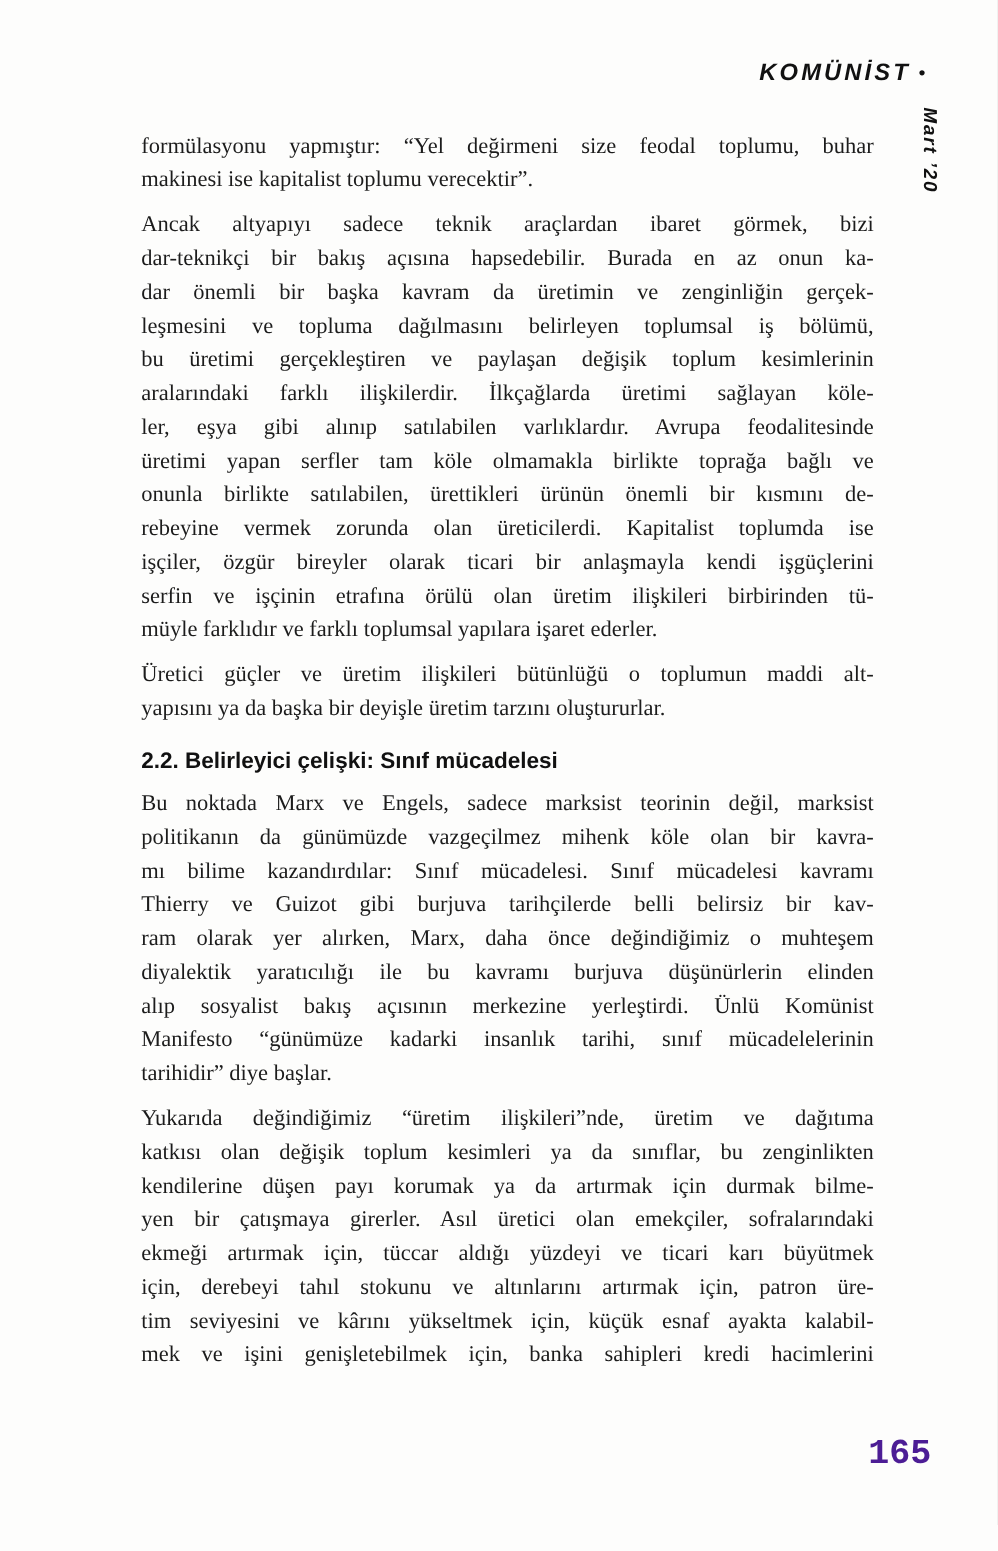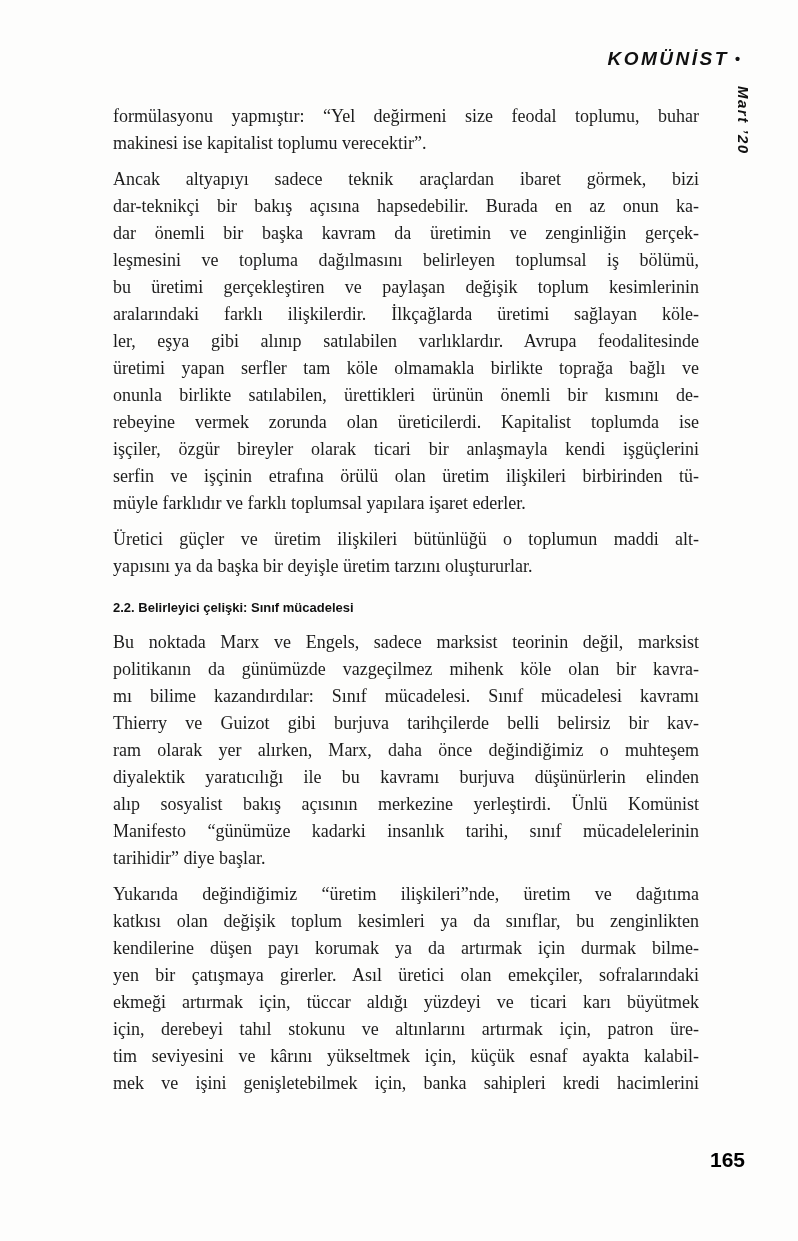"2.2. Belirleyici çelişki: Sınıf" .section-heading { font-size: 13px -> 18px }
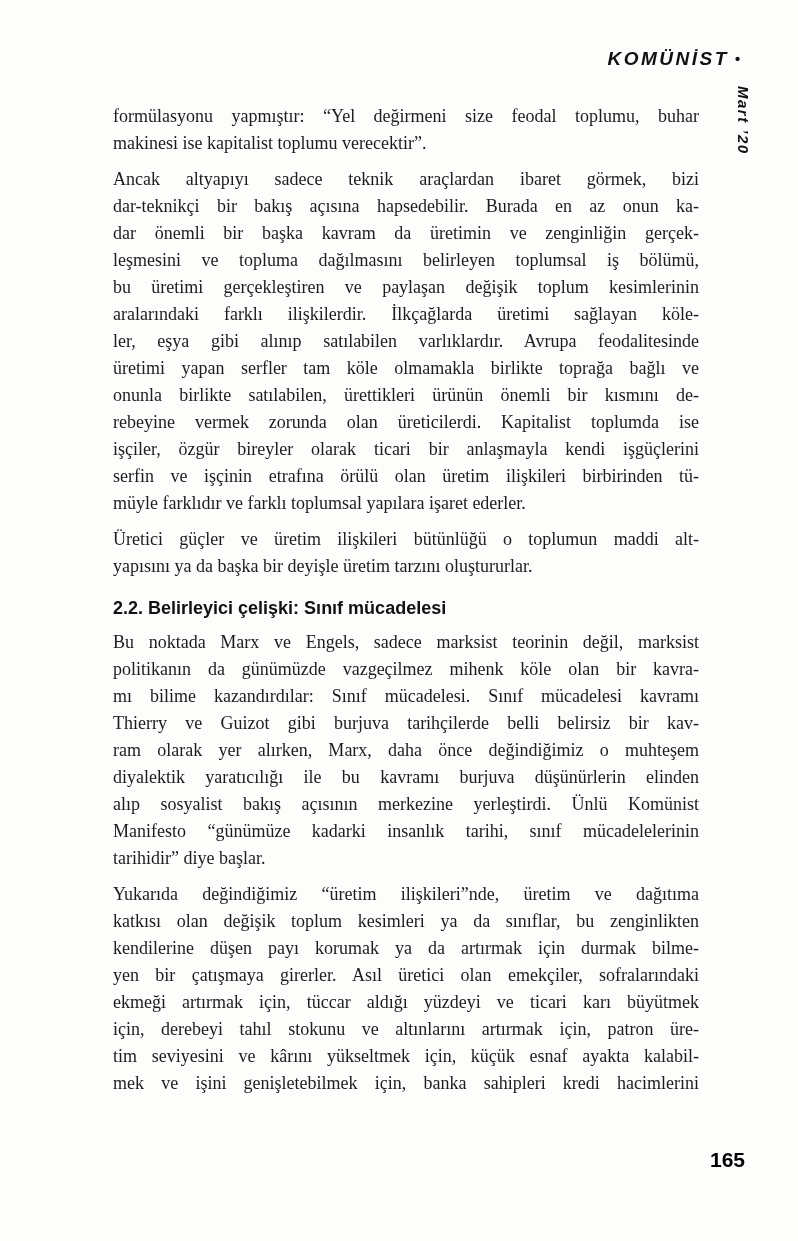"165" .page-number { color: #000000 -> #4c1d95; font-family: Liberation Sans, sans-serif -> Liberation Mono, monospace; font-size: 21px -> 28px }
